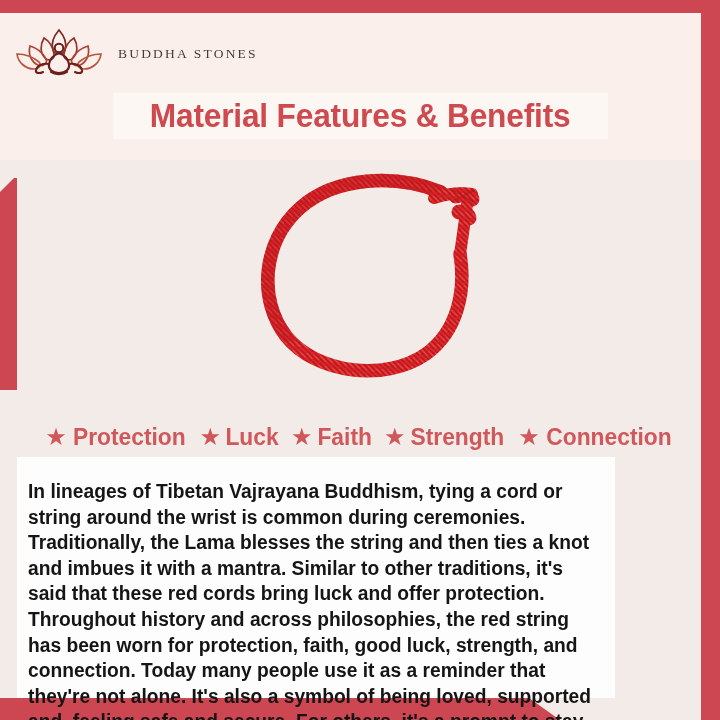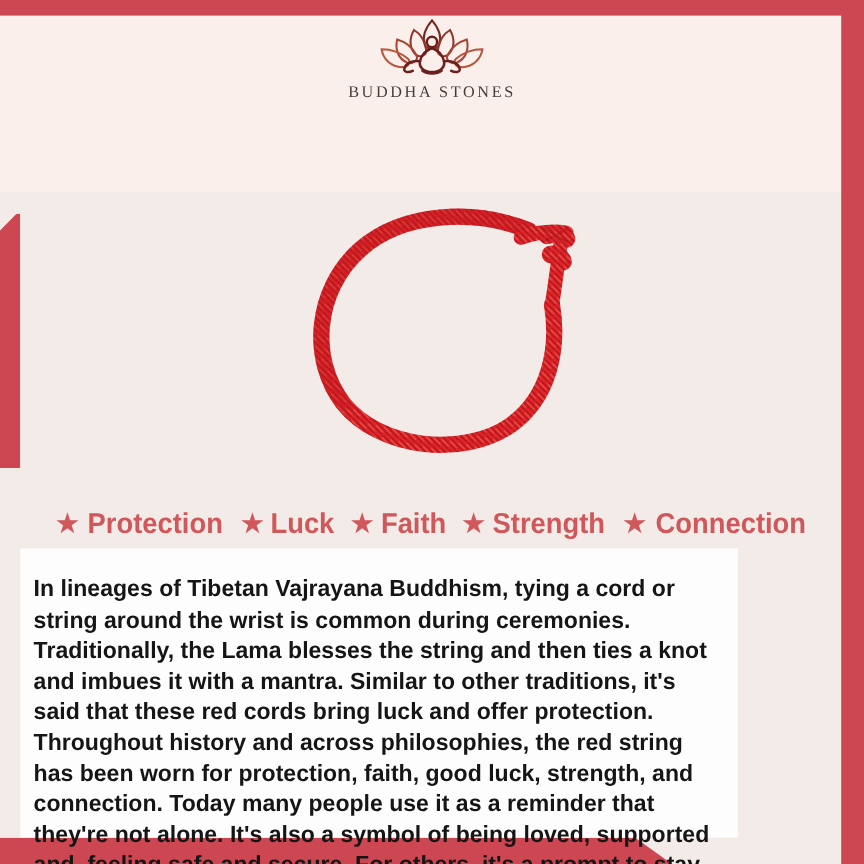"BUDDHA STONES" .logo-wrap { flex-direction: column -> none }
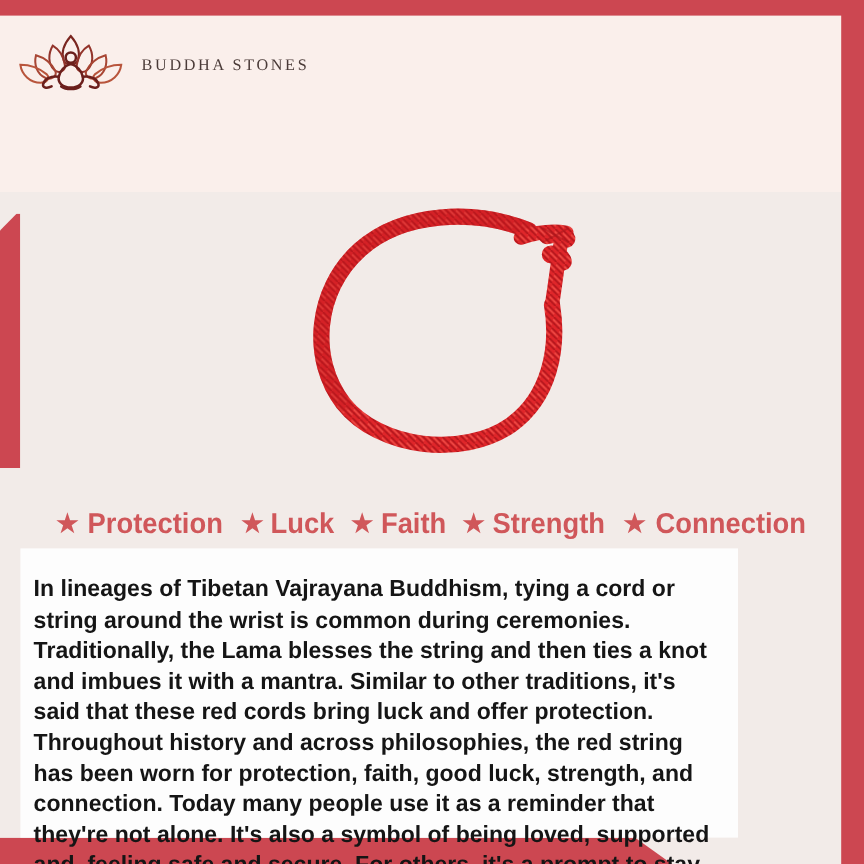"Material Features & Benefits" div.title-banner { html: none -> <div> <div>Material Features &amp; Benefits</div> </div> }
